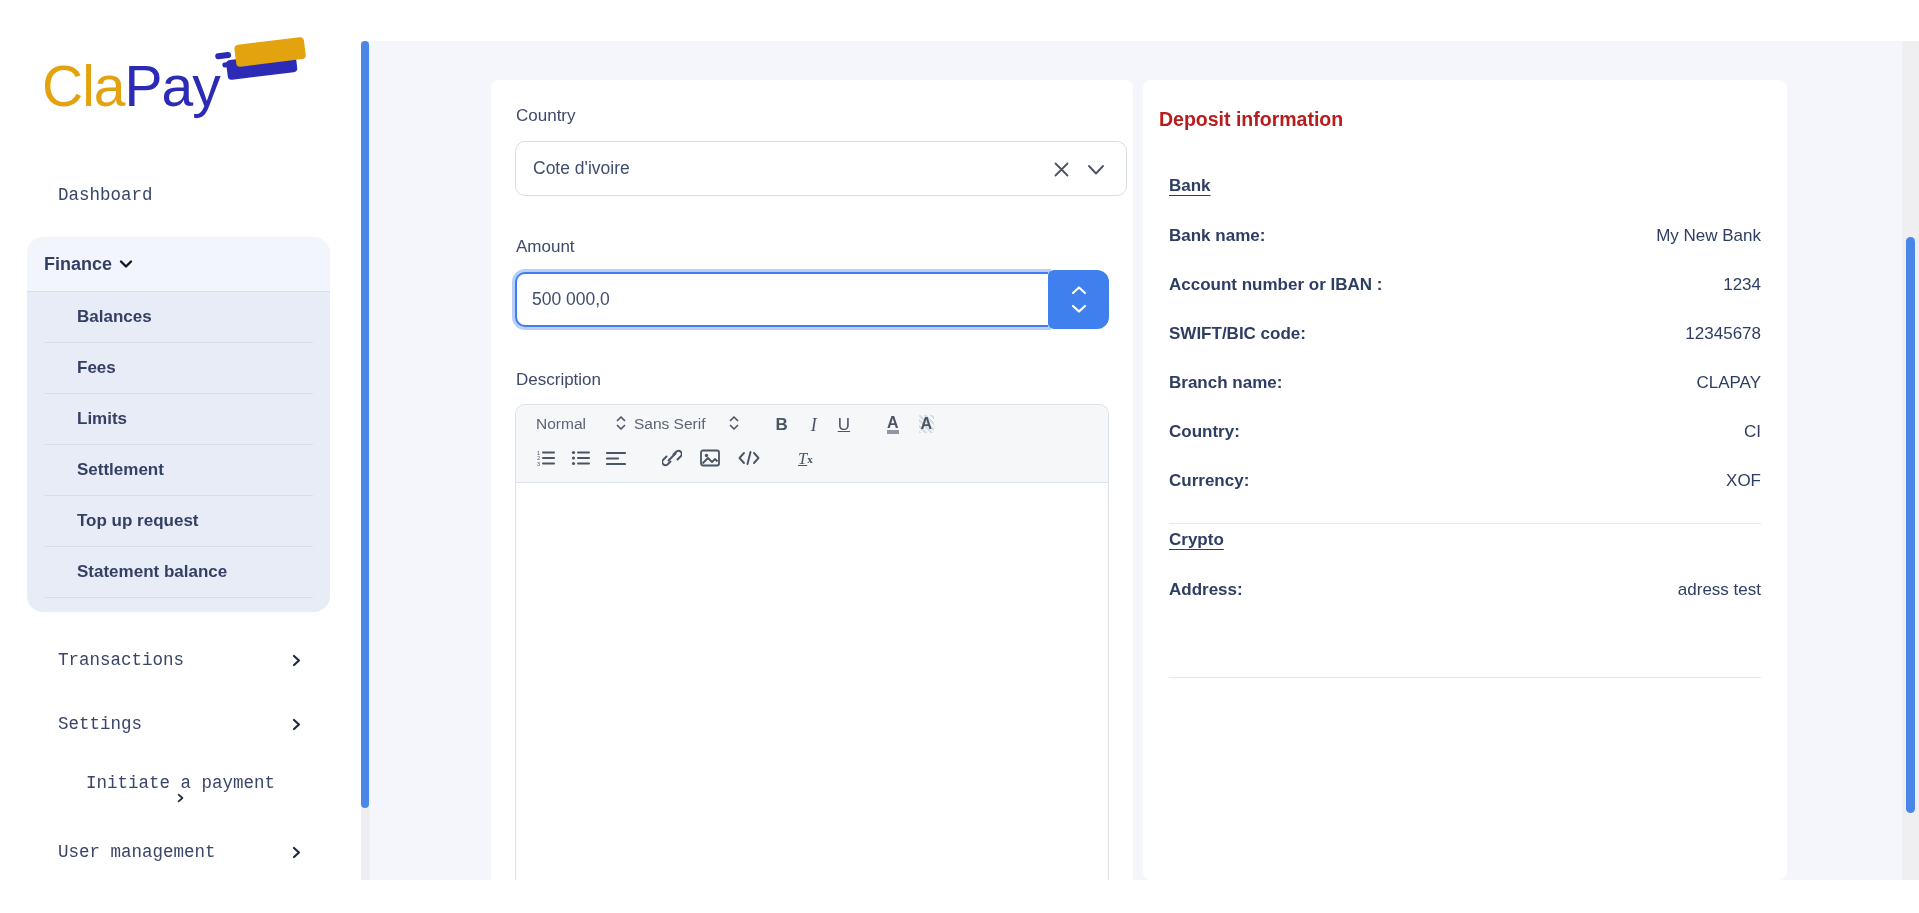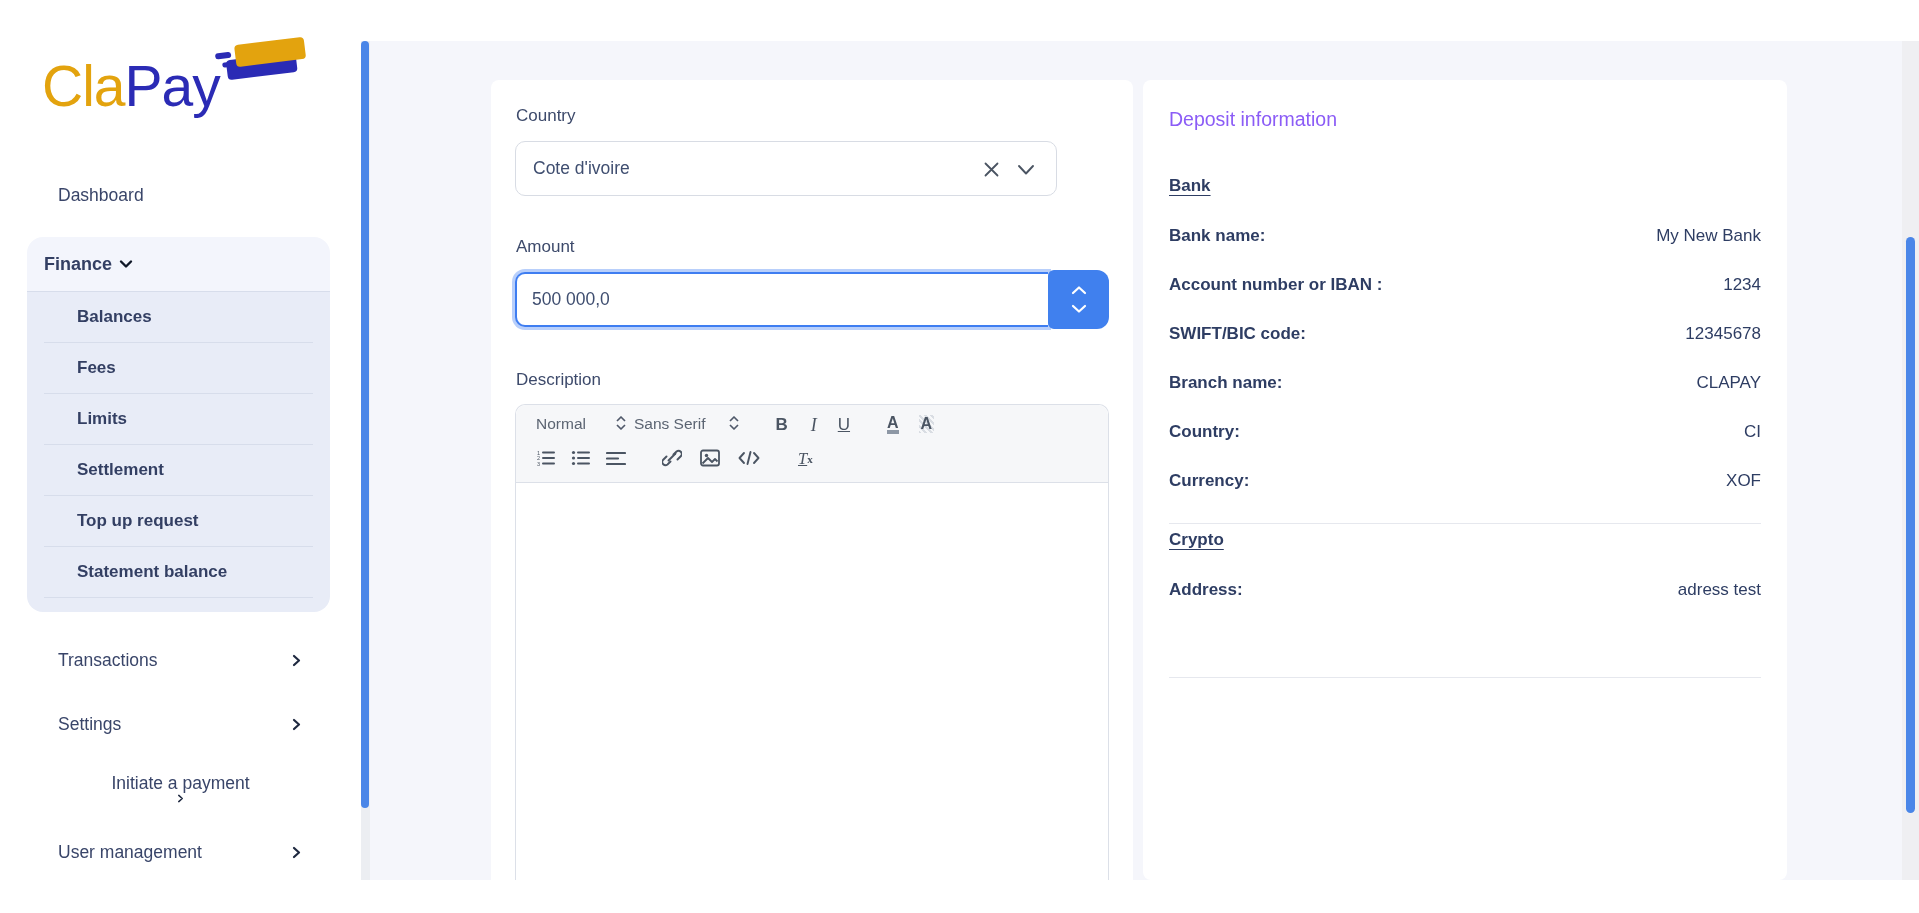"Deposit information" .dep-title { color: #8b5cf6 -> #b91c1c; font-weight: 400 -> 700; left: 26px -> 16px }
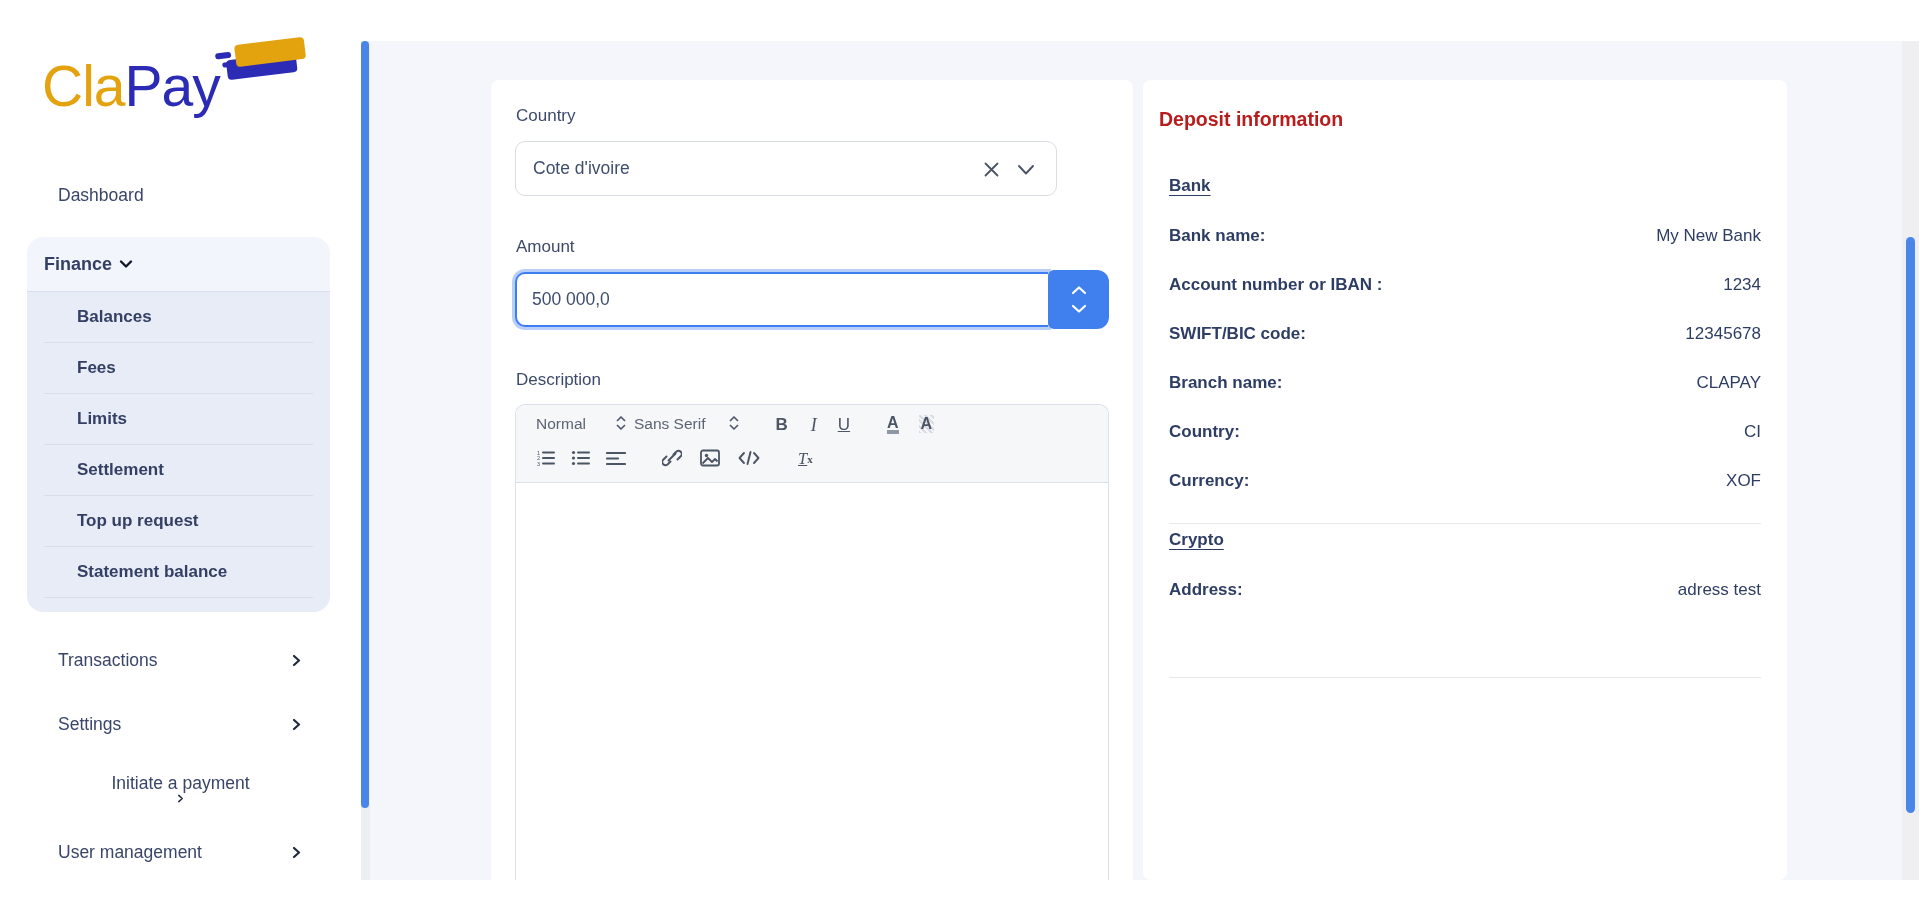"Cote d'ivoire" .select-box { width: 542px -> 612px }
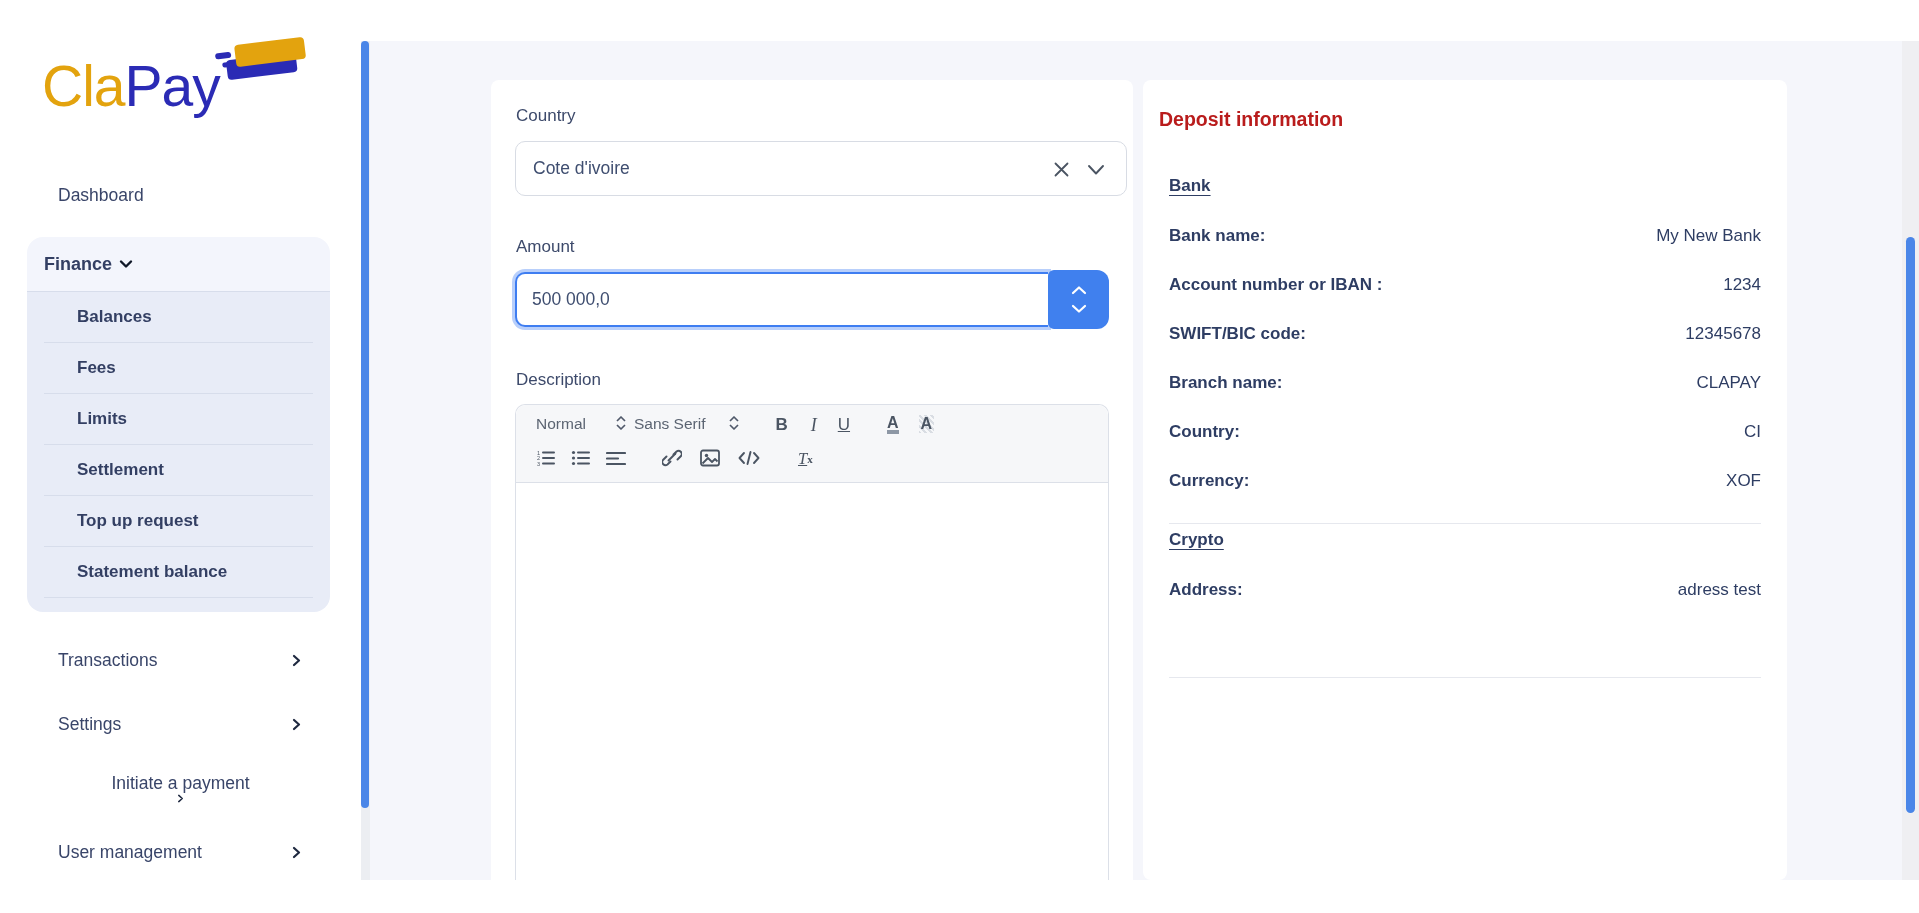"Dashboard" .side-item { font-family: none -> Liberation Mono, monospace }
